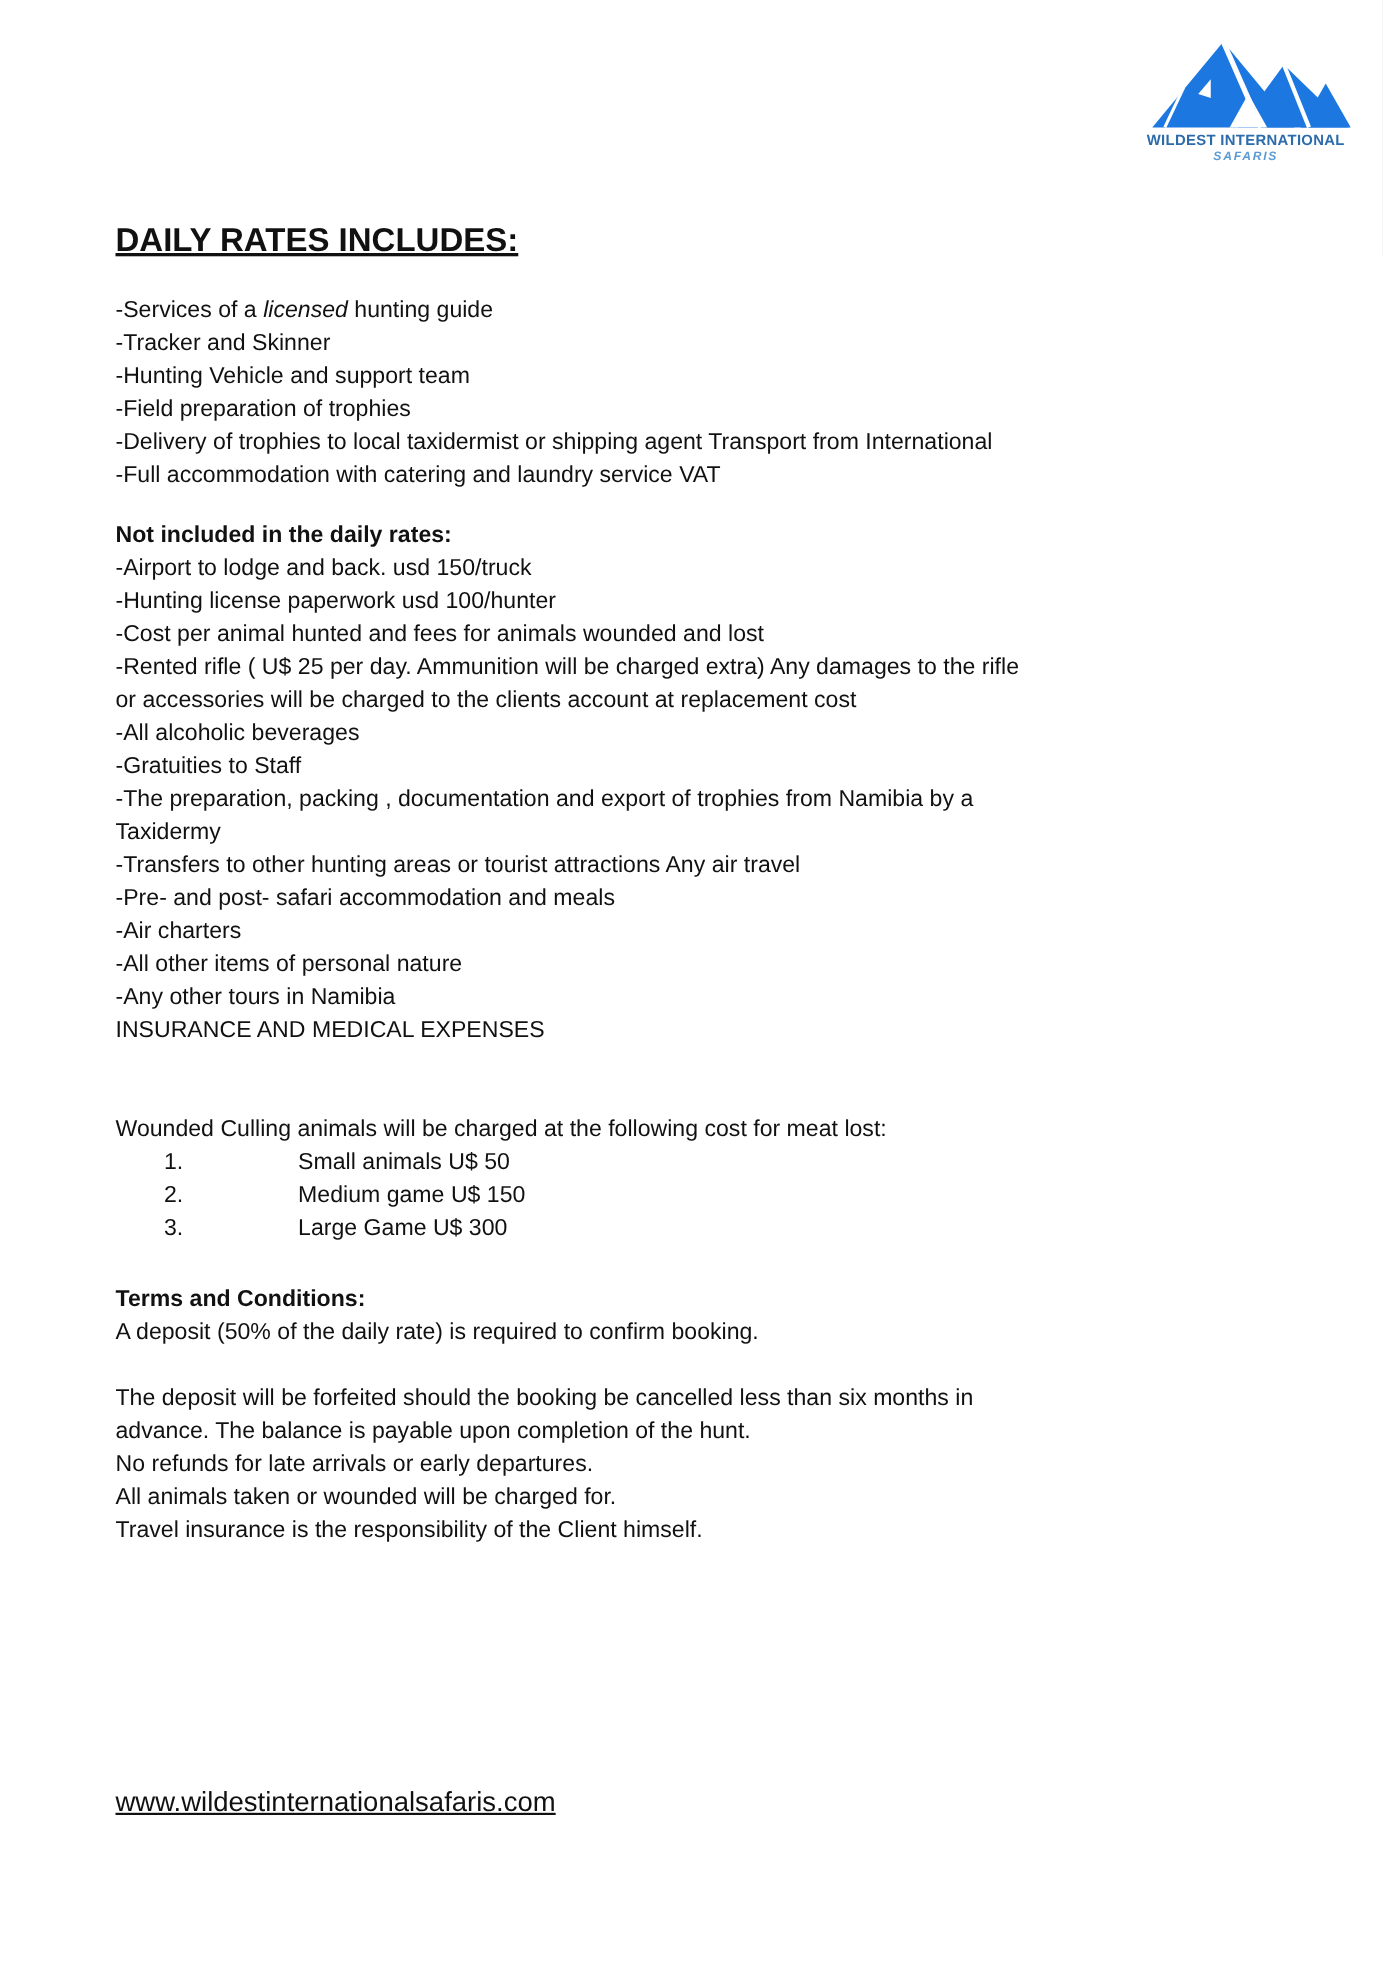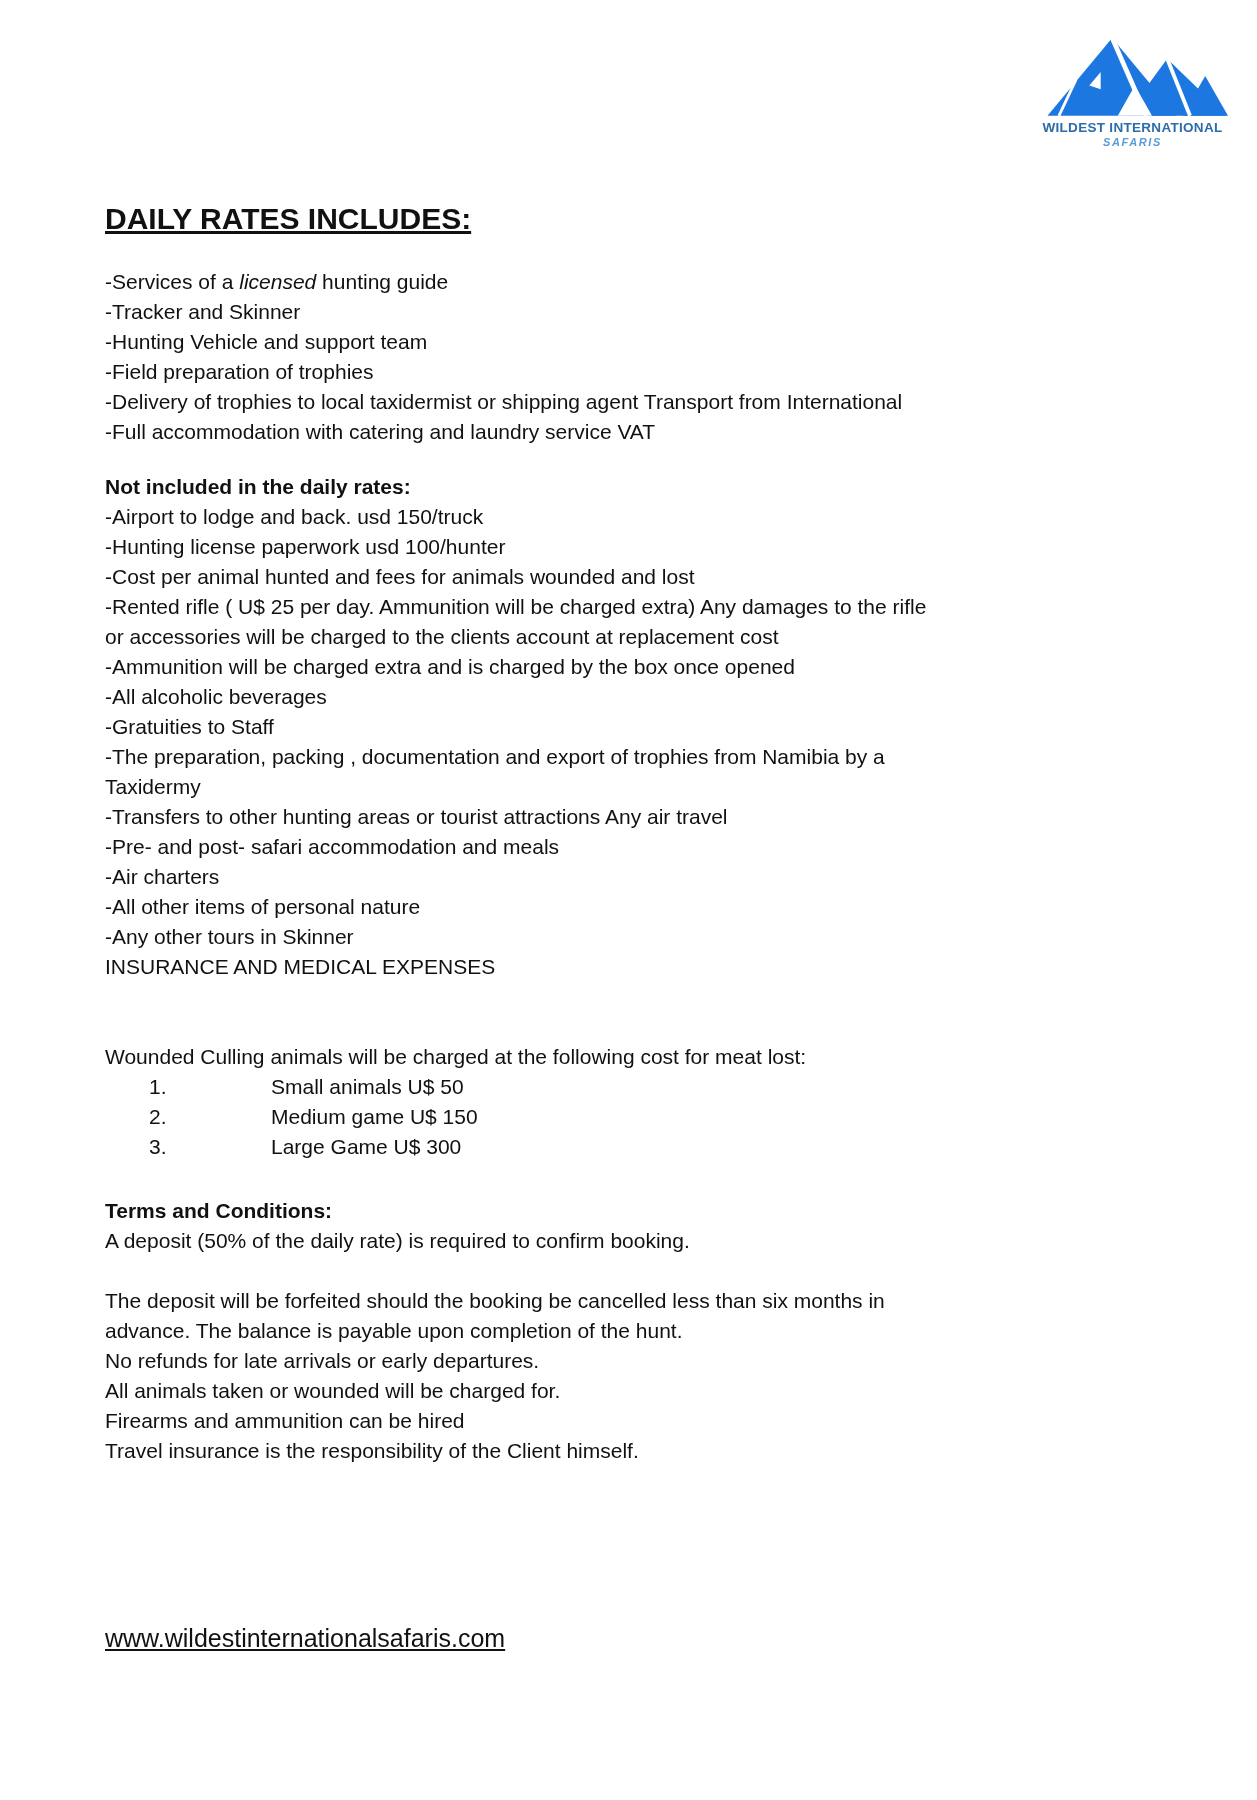"-Ammunition will be charged extra" div.line { html: <div>-Ammunition will be charged extra and is charged by the box once opened</div> -> none }
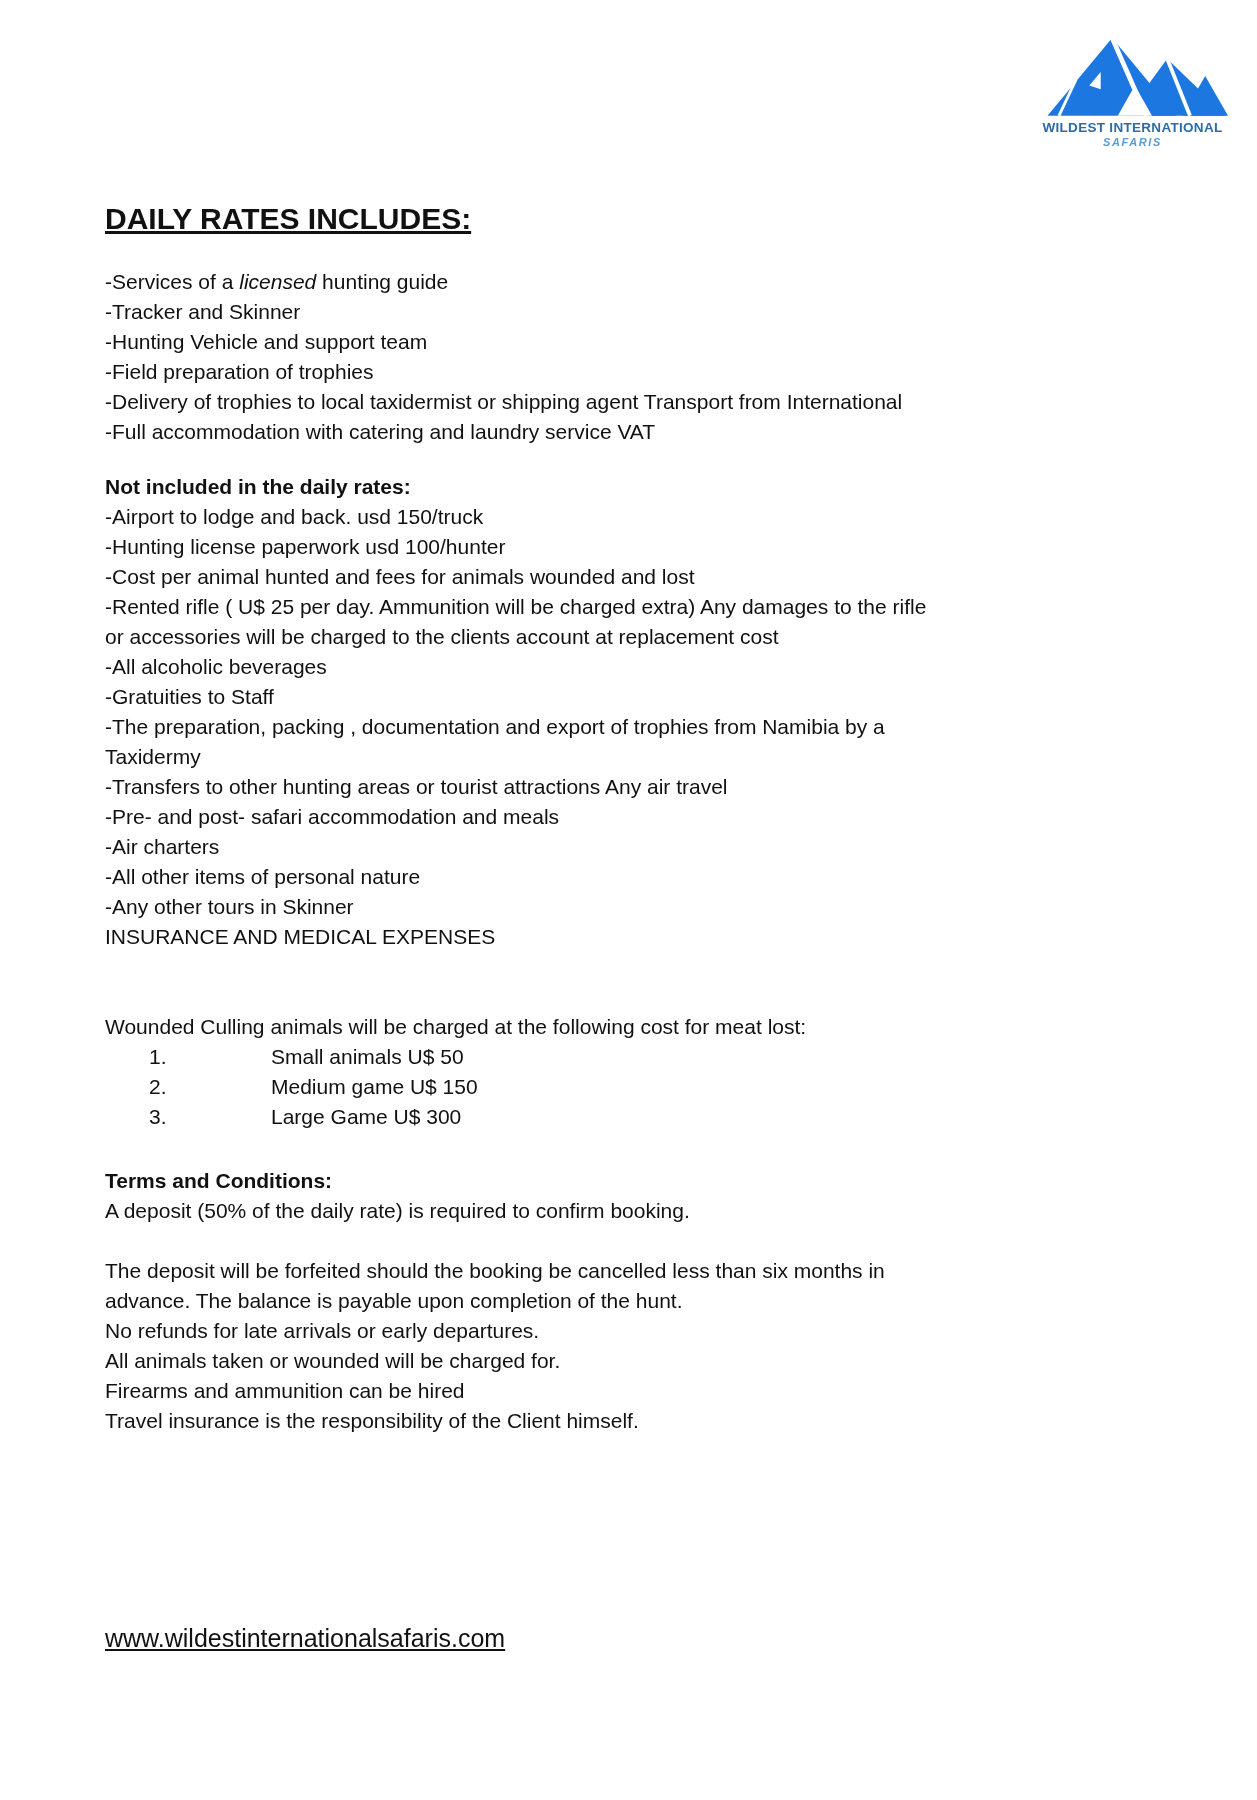"-Any other tours in Skinner" div.line { text: Skinner -> Namibia }
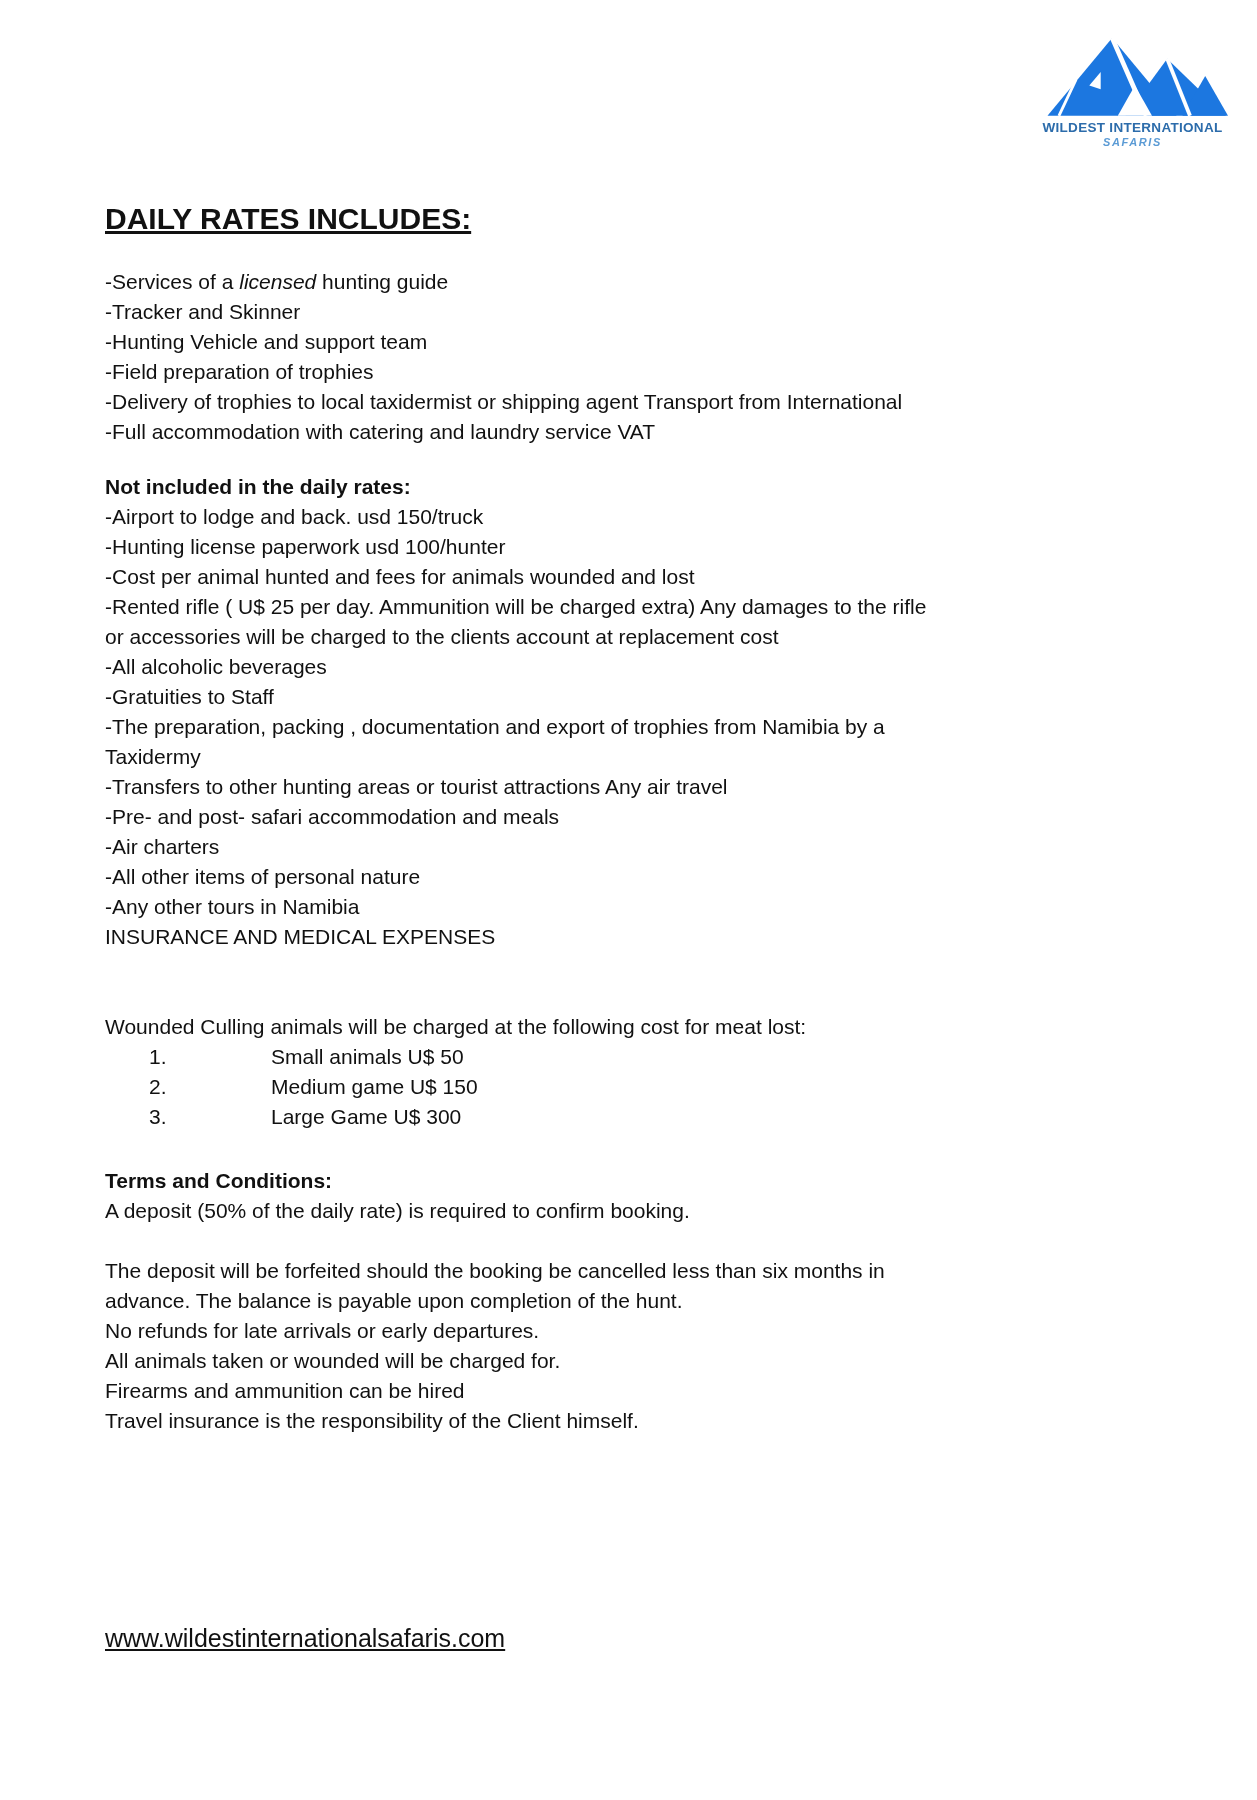"Firearms and ammunition can be" div.line { html: <div>Firearms and ammunition can be hired</div> -> none }
